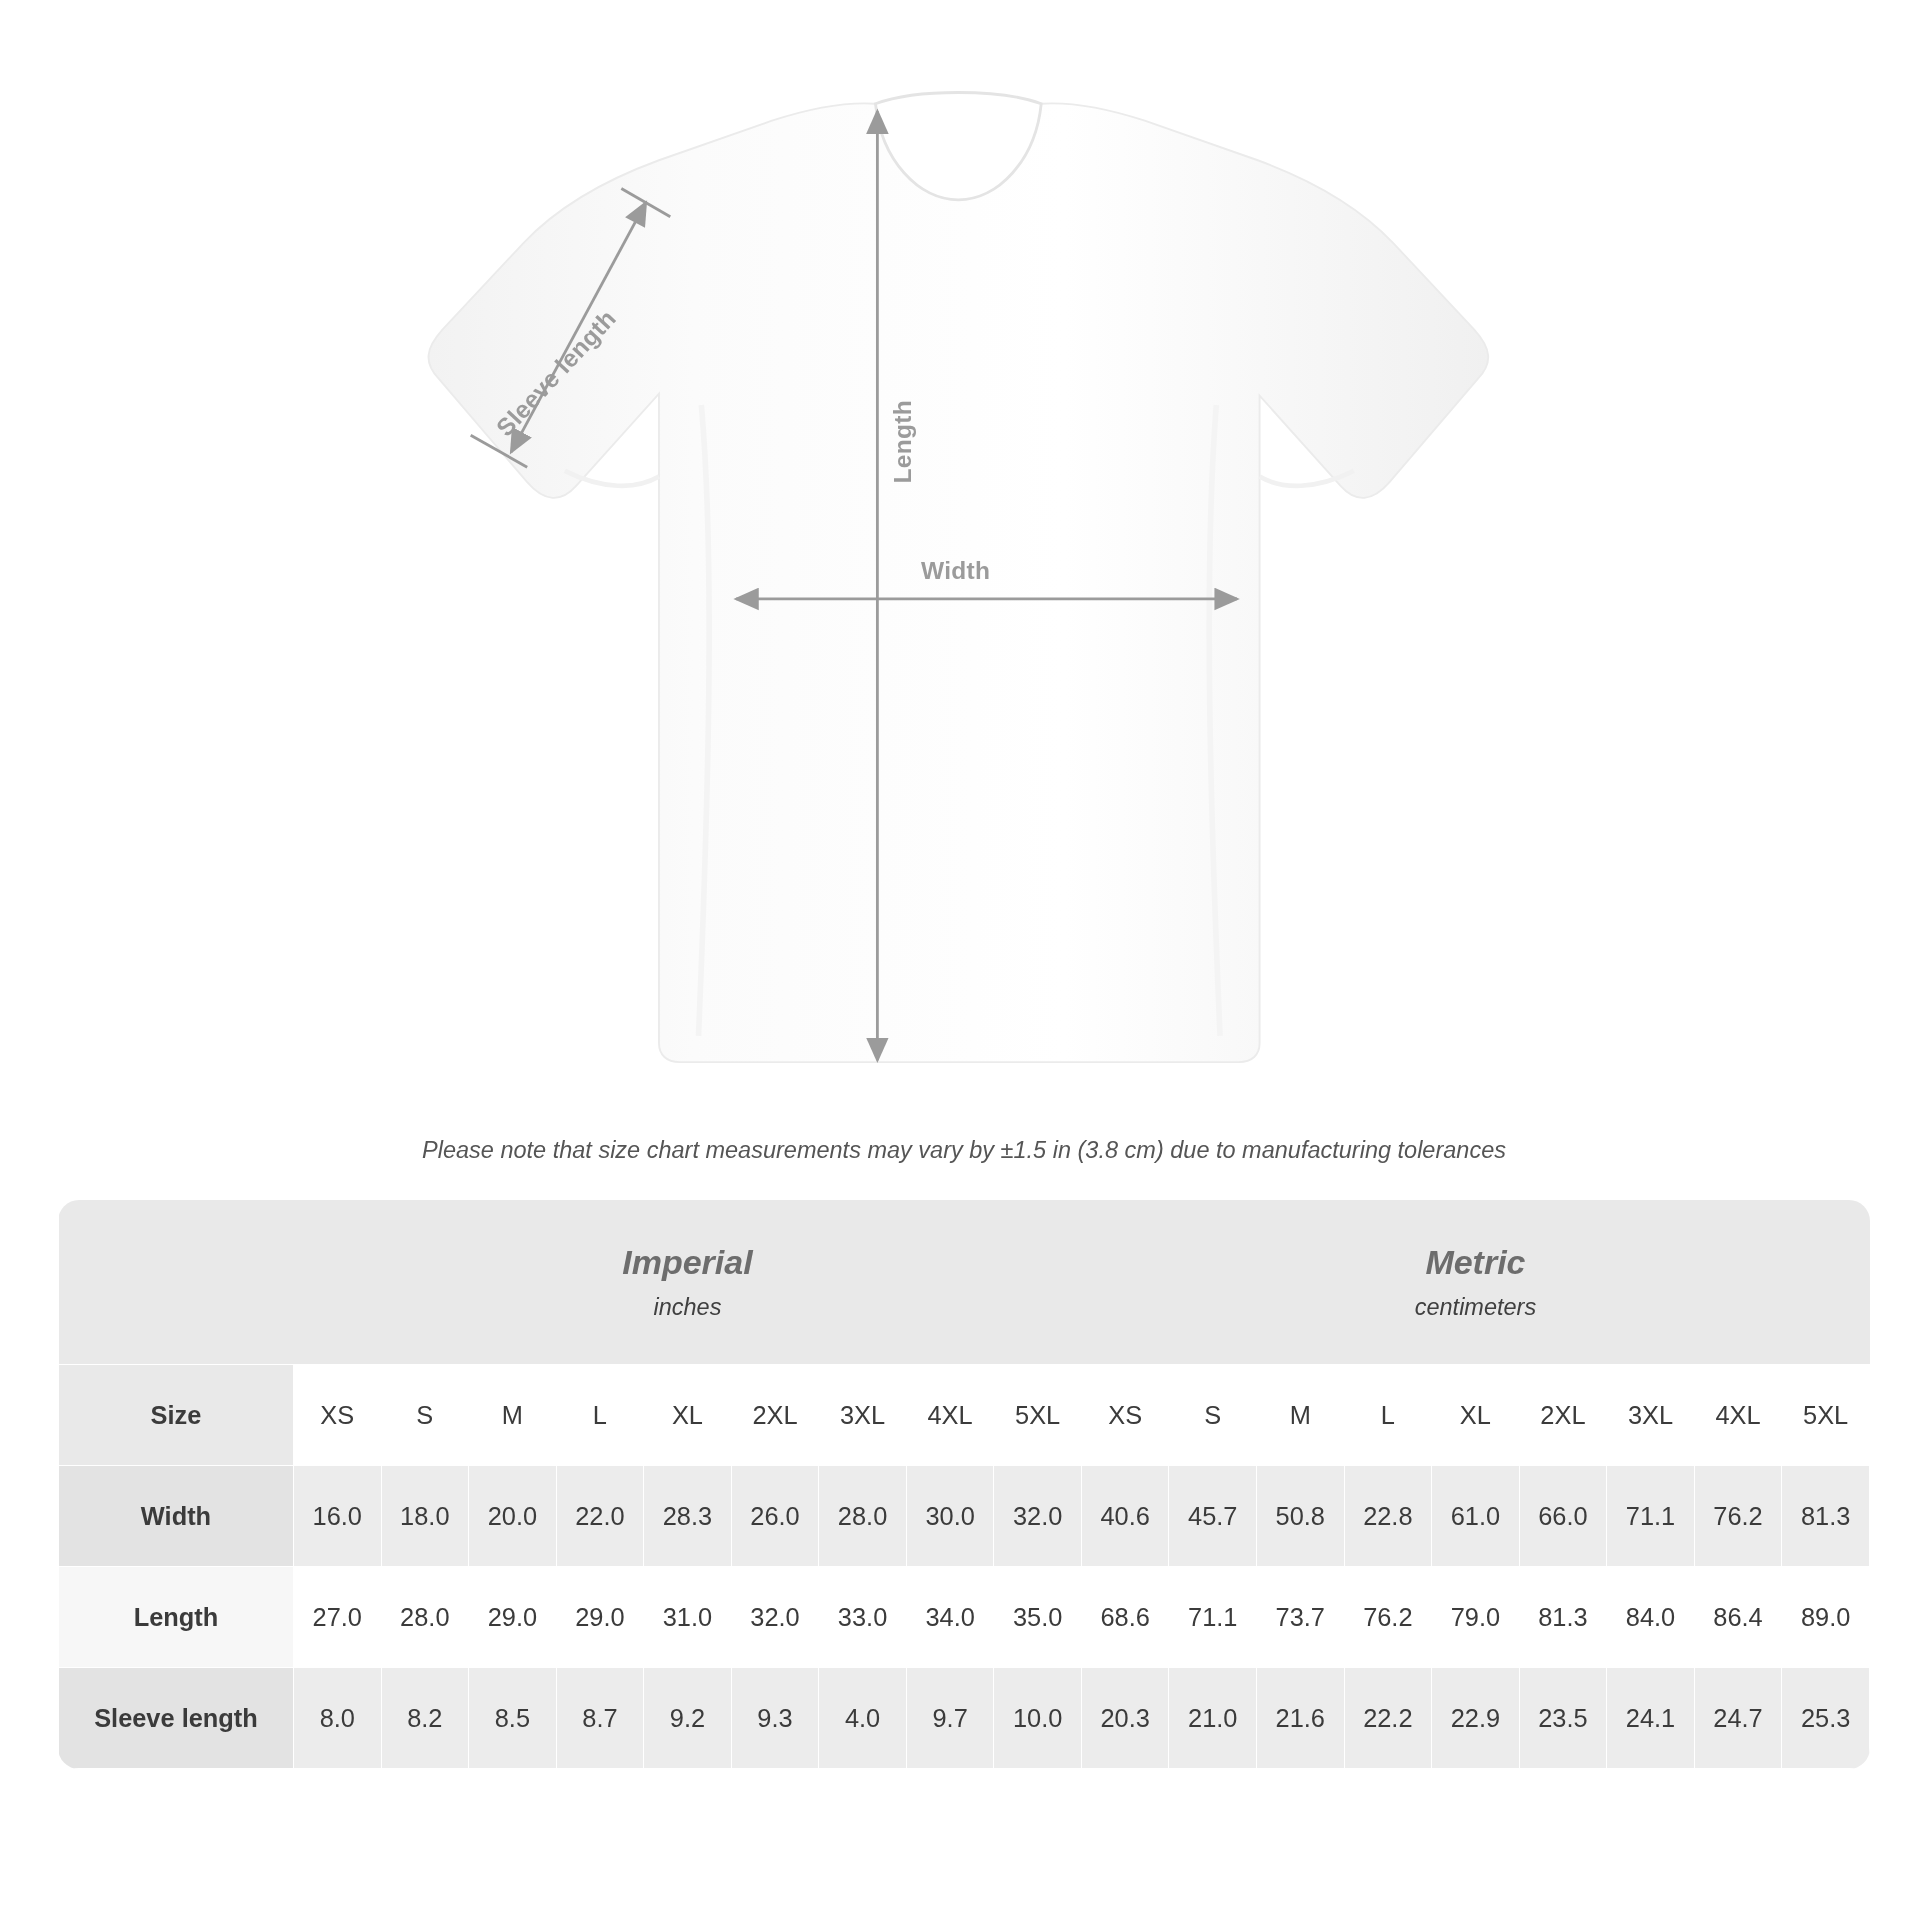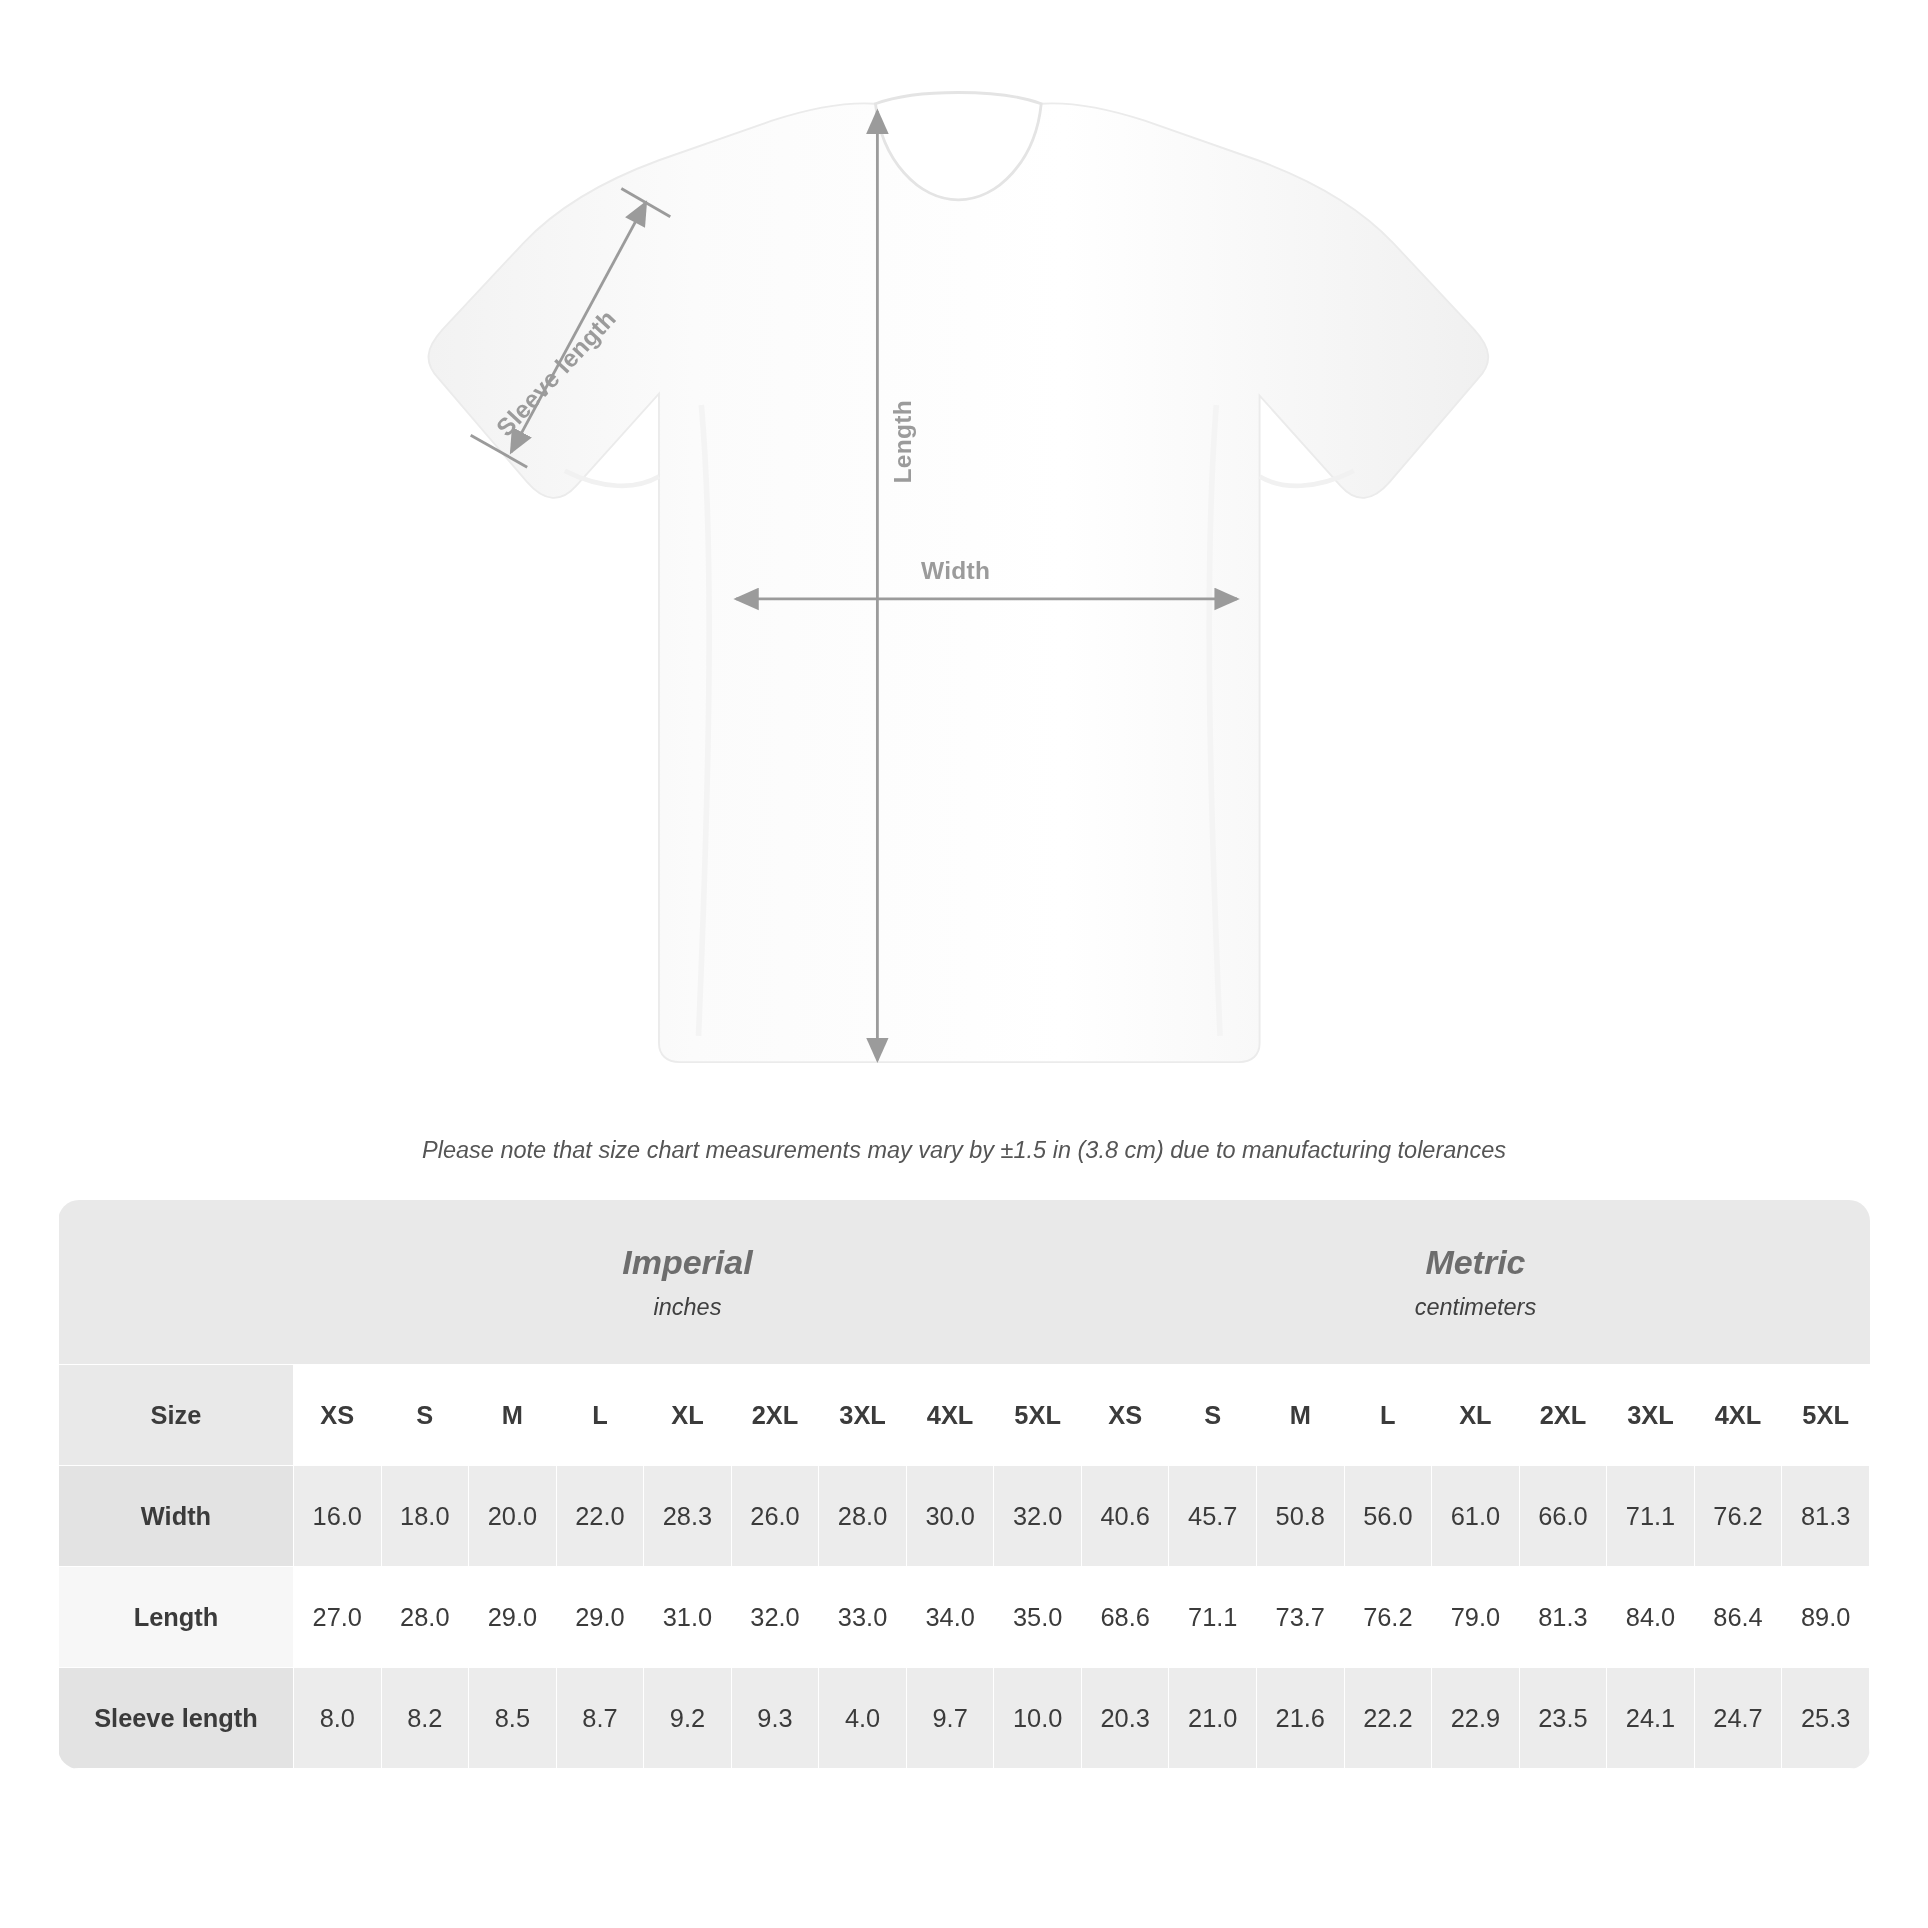"XS" .col-head { font-weight: bold -> normal }
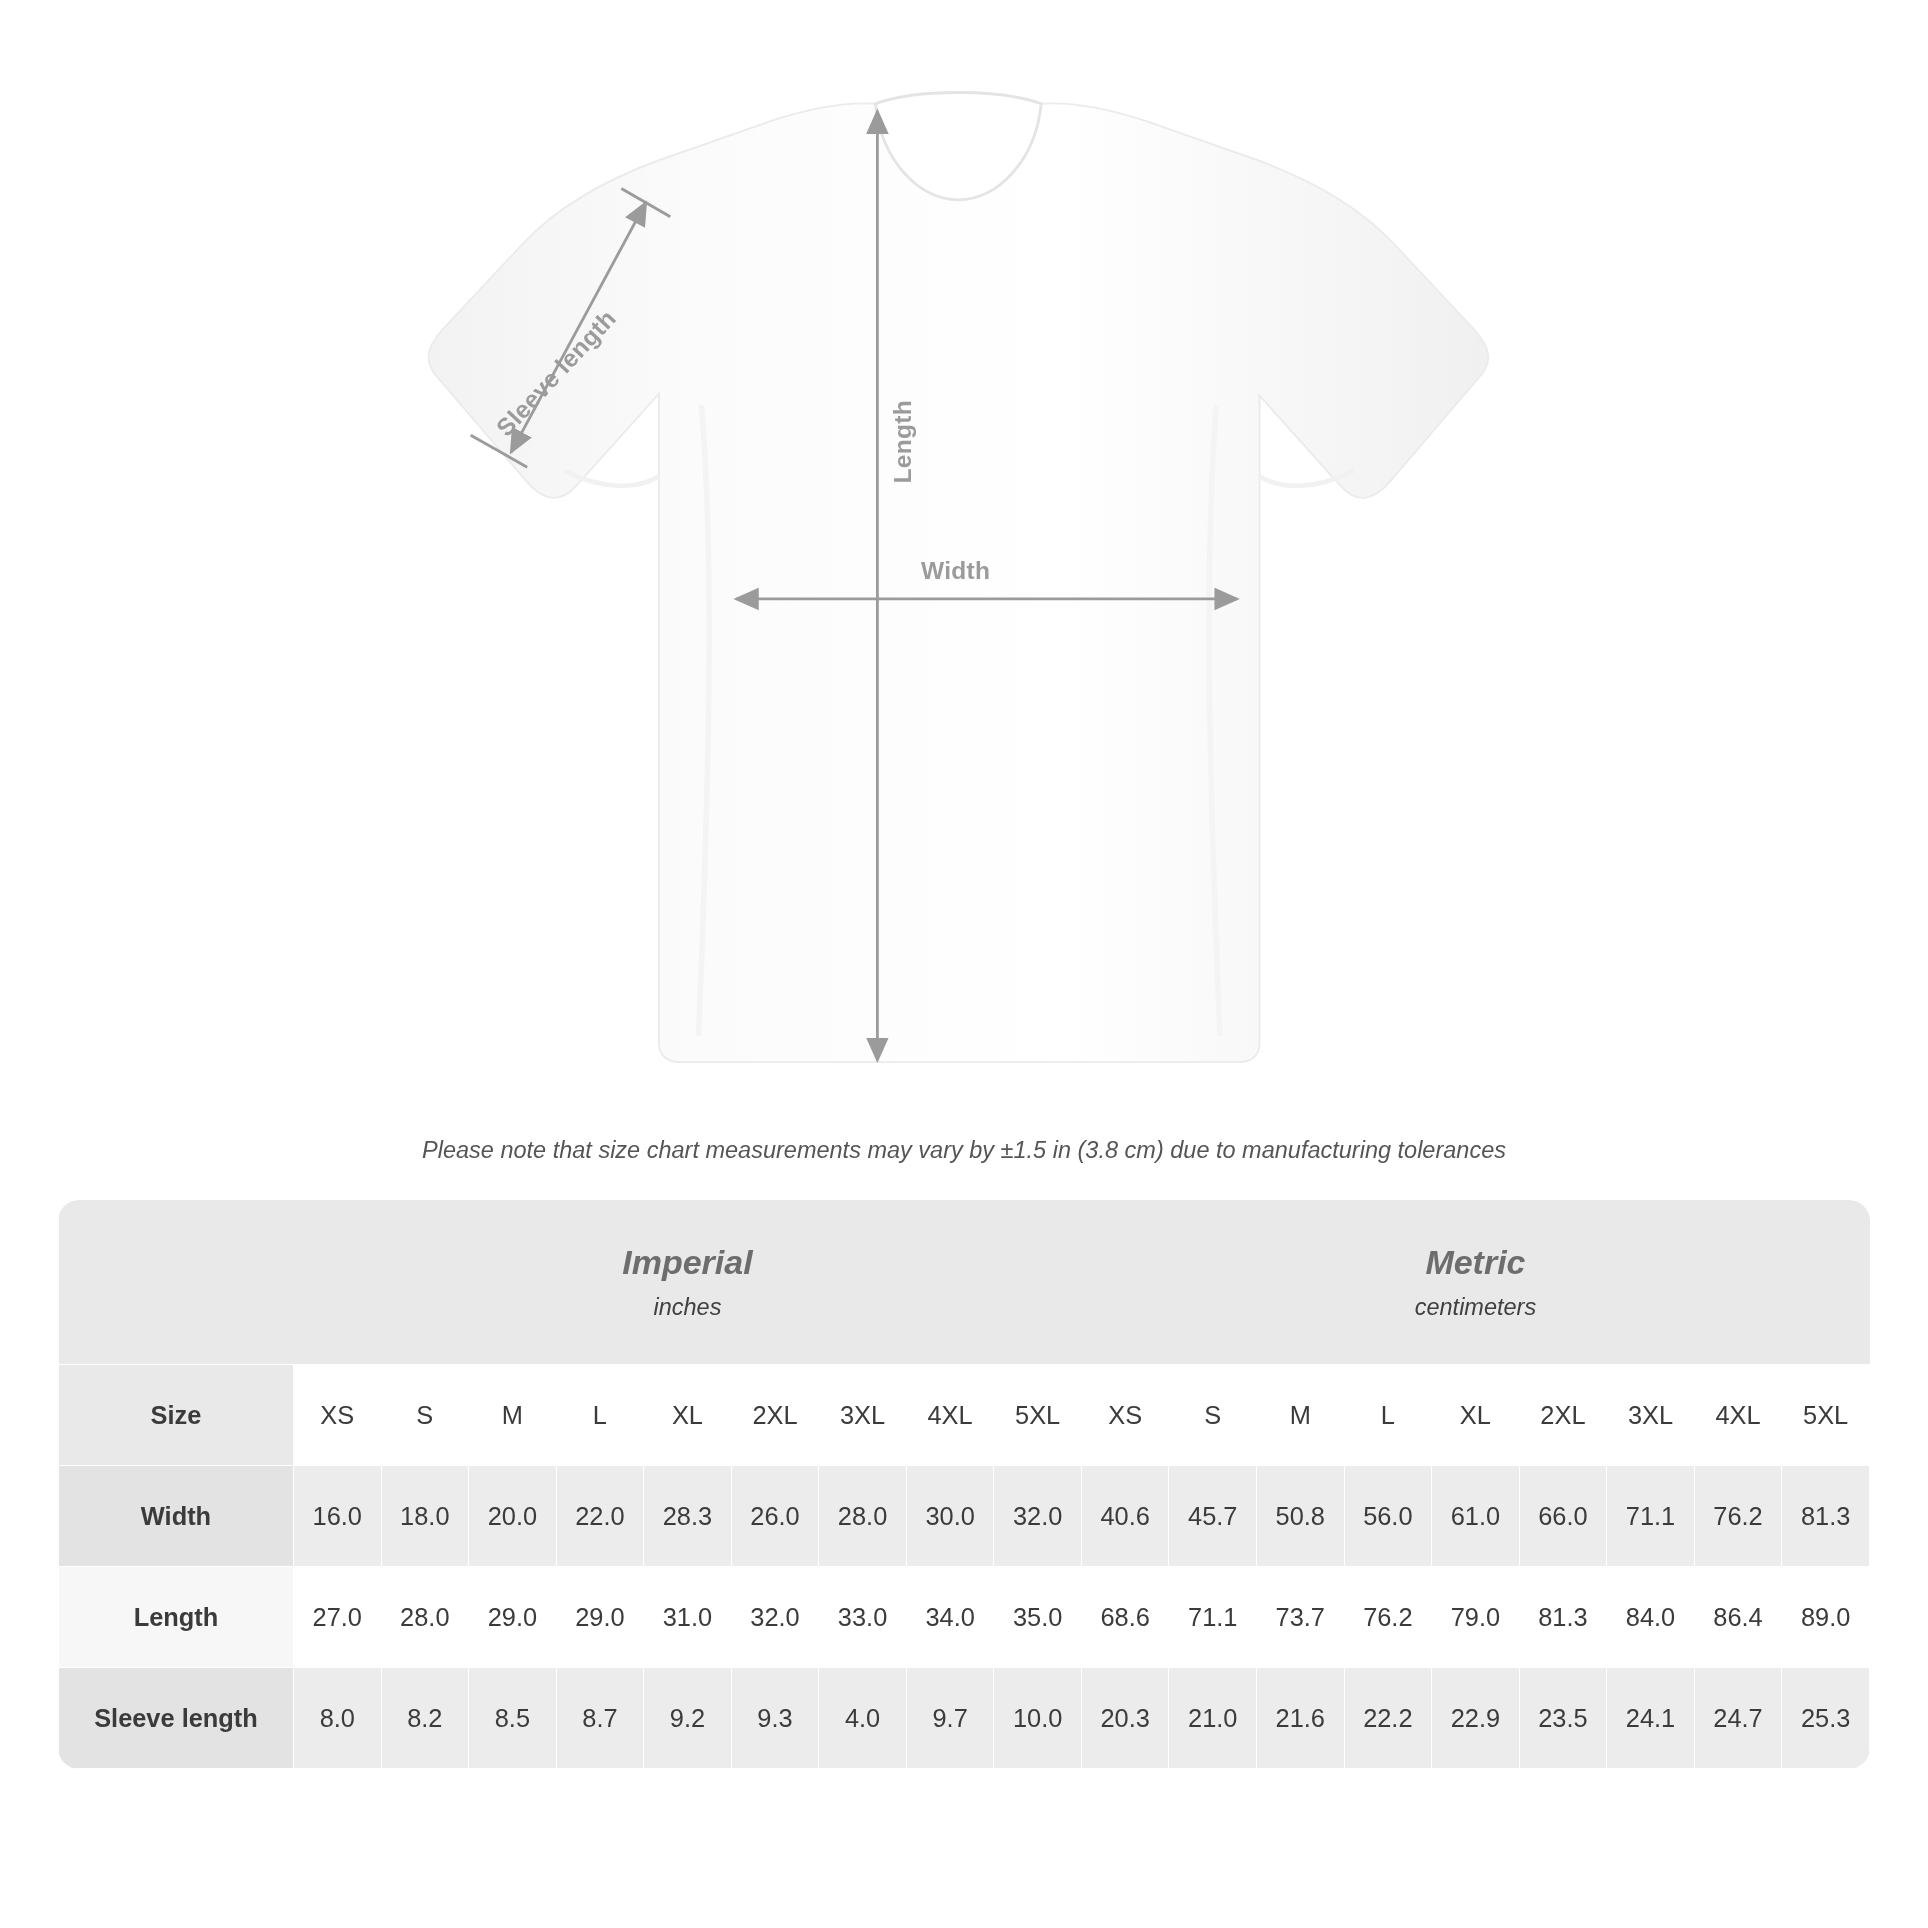"56.0" td.data { text: 56.0 -> 22.8 }
